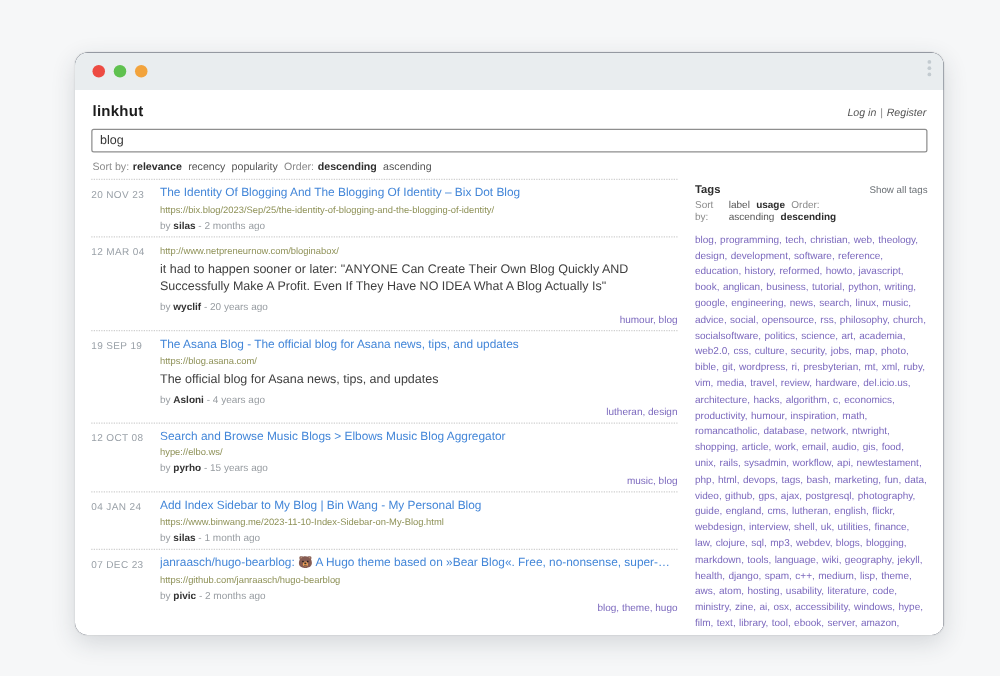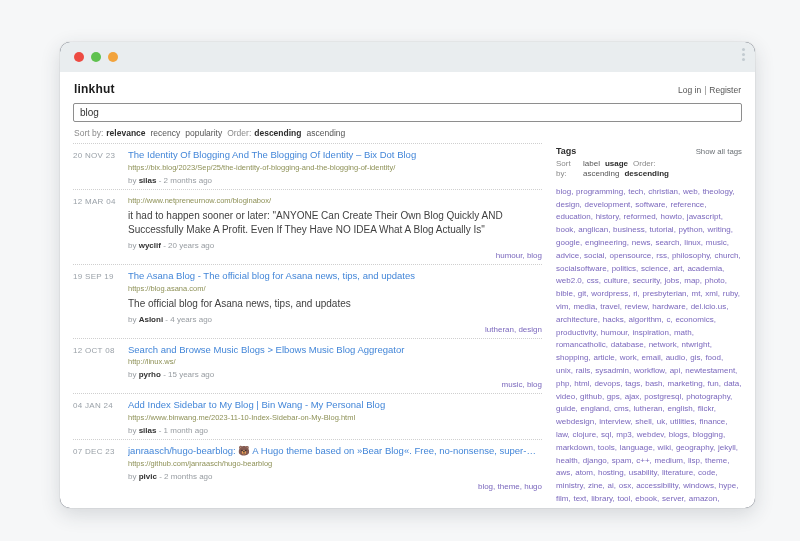"Log in" .auth a { font-style: none -> italic }
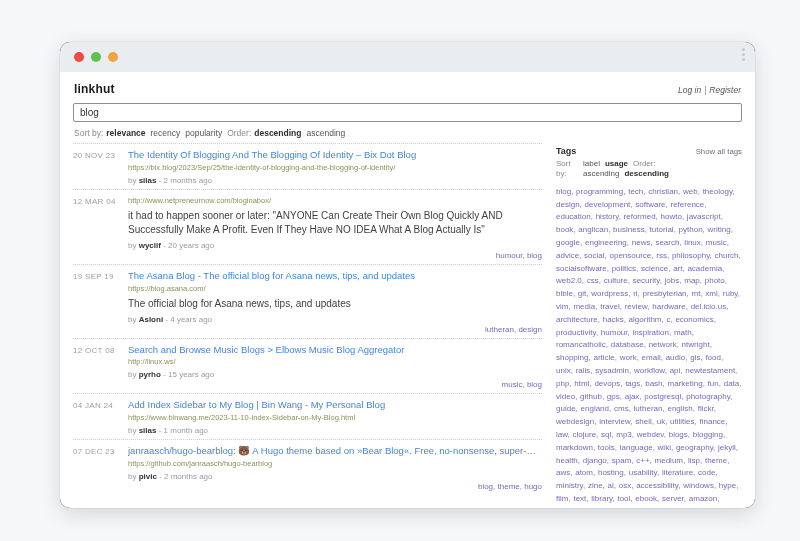"http://linux.ws/" span.entry-url { text: http://linux.ws/ -> hype://elbo.ws/ }
